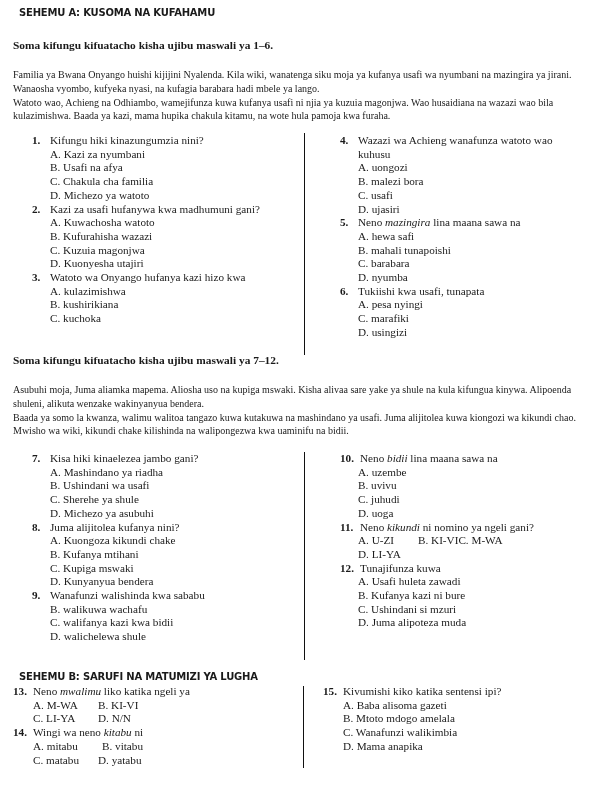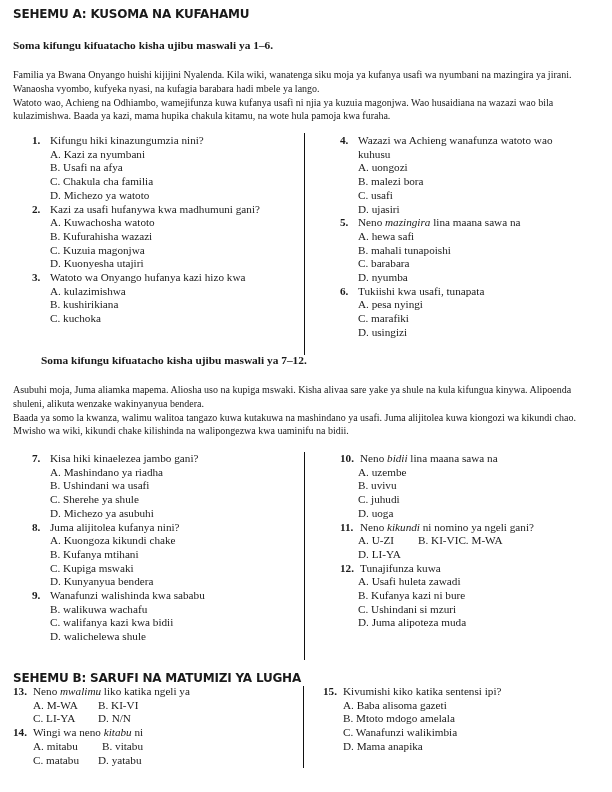"SEHEMU A: KUSOMA NA KUFAHAMU" .section-heading { font-size: 12px -> 10px; margin-left: none -> 6px }
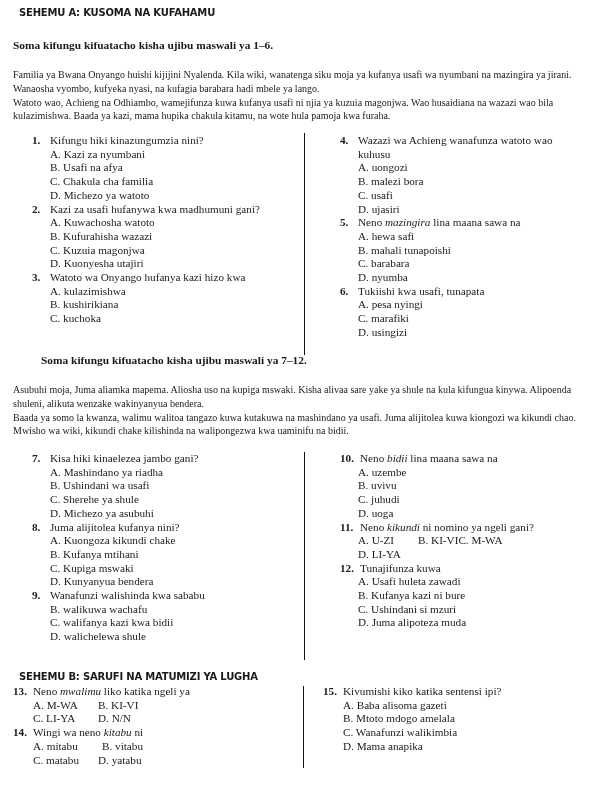"Soma kifungu kifuatacho kisha ujibu maswali ya 7–12." div.abs { margin-left: 28px -> none }
